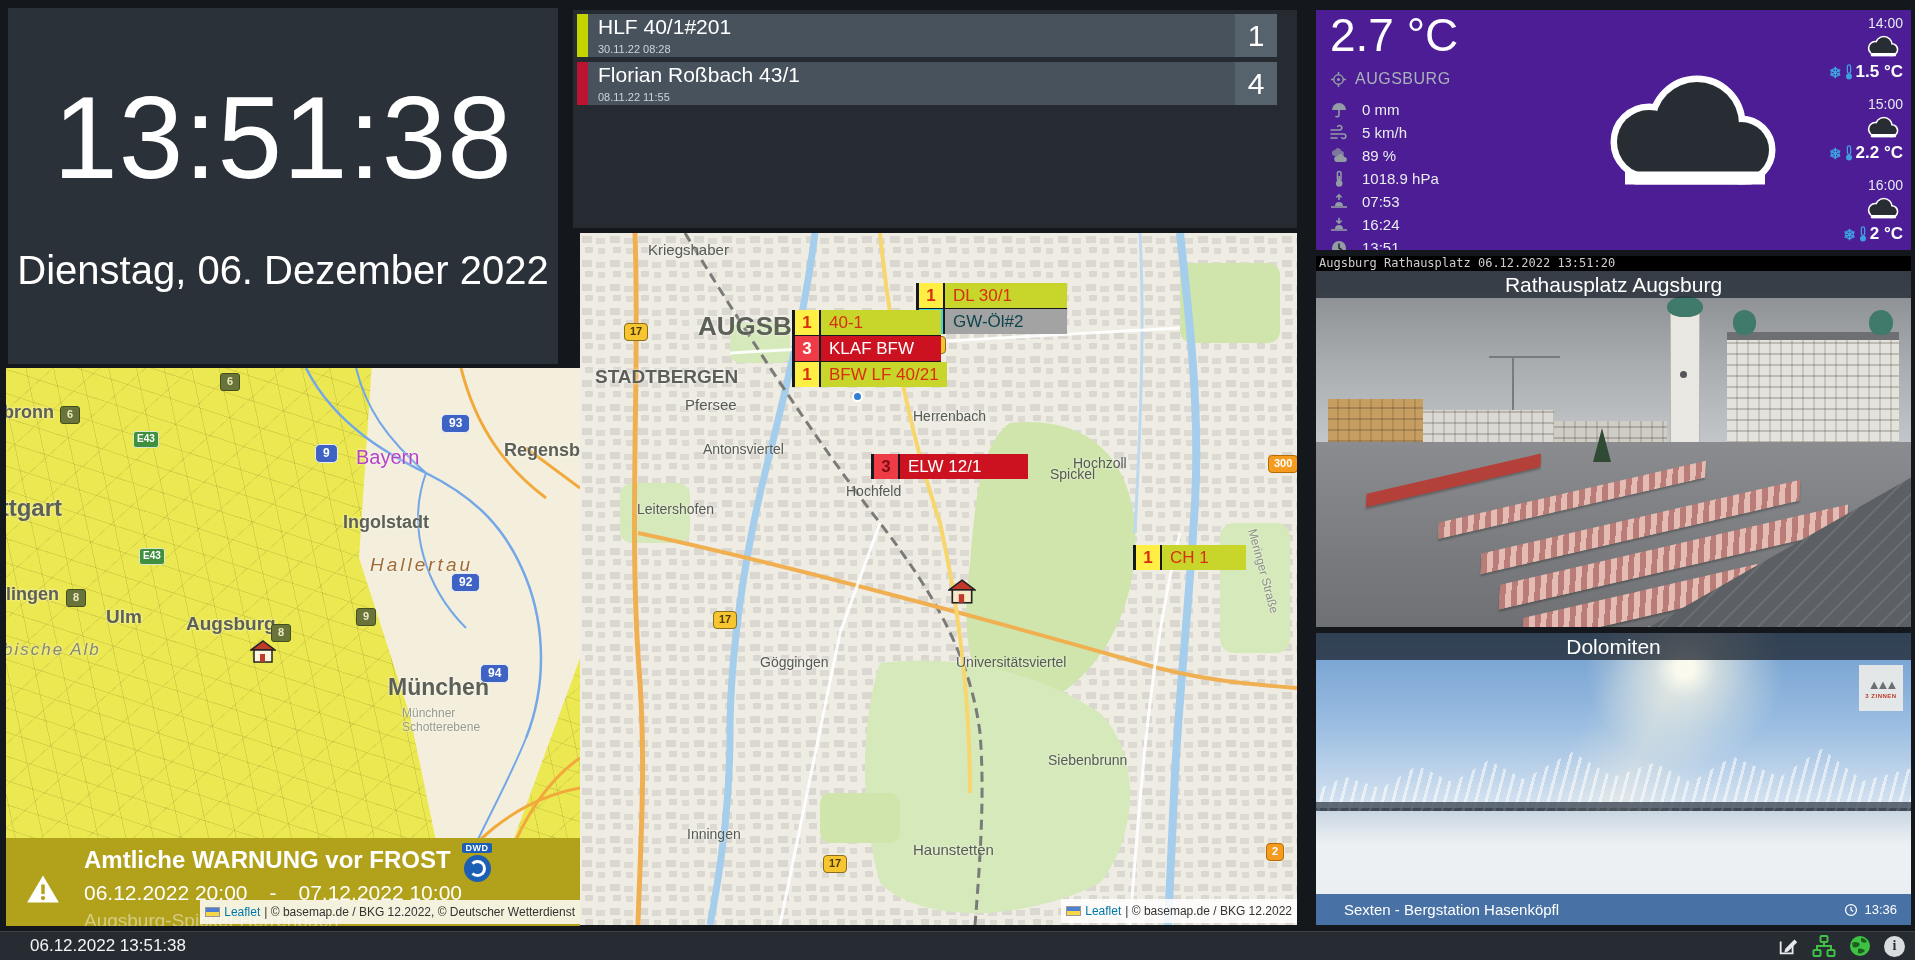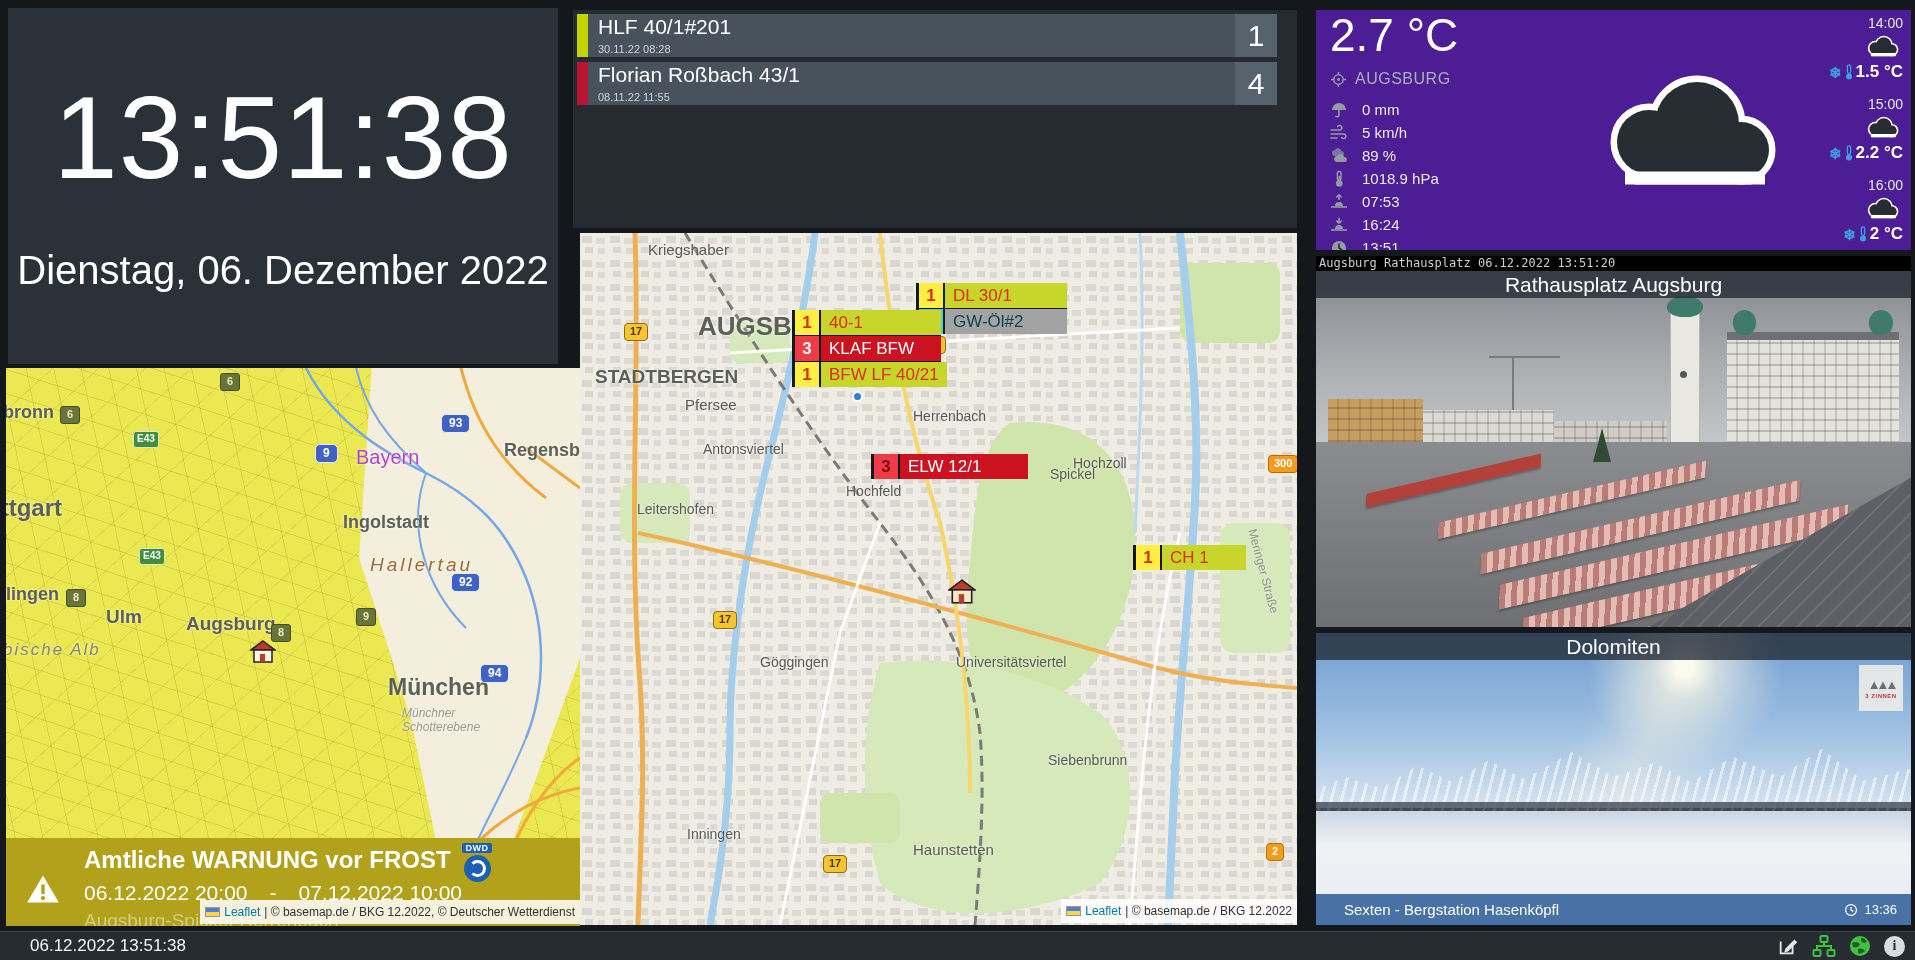"Münchner Schotterebene" span.mlabel { font-style: italic -> none }
